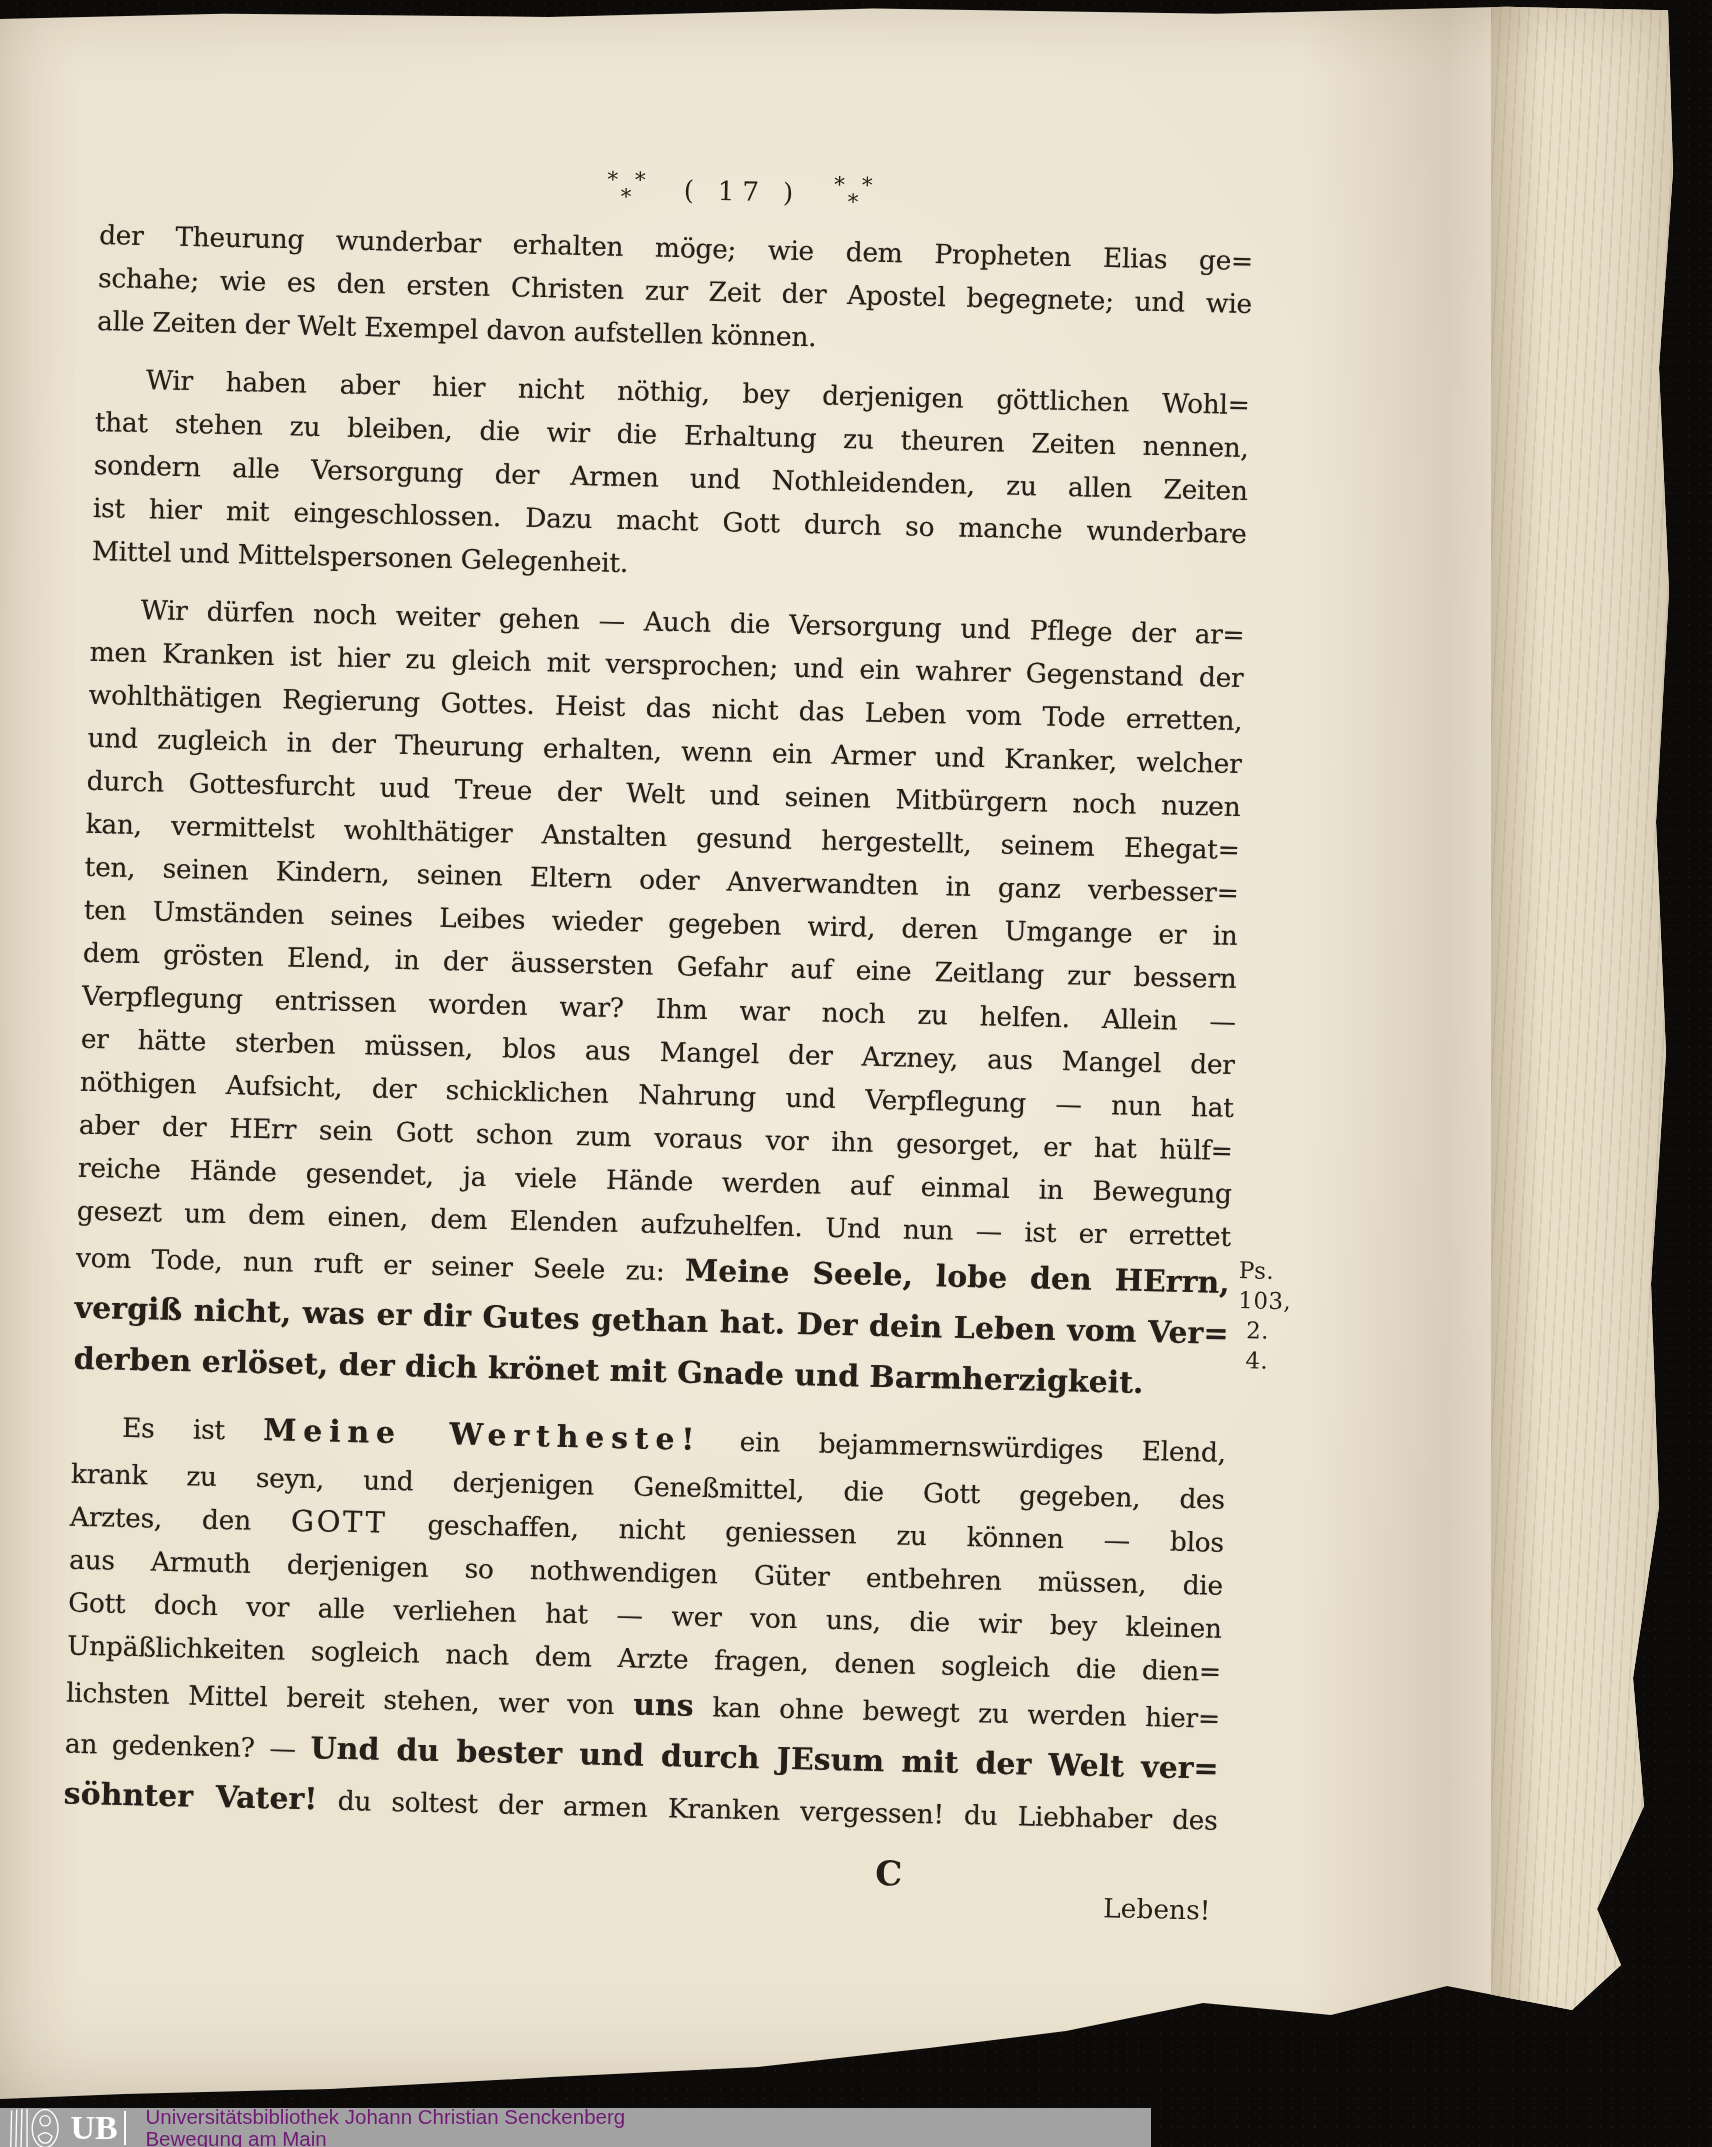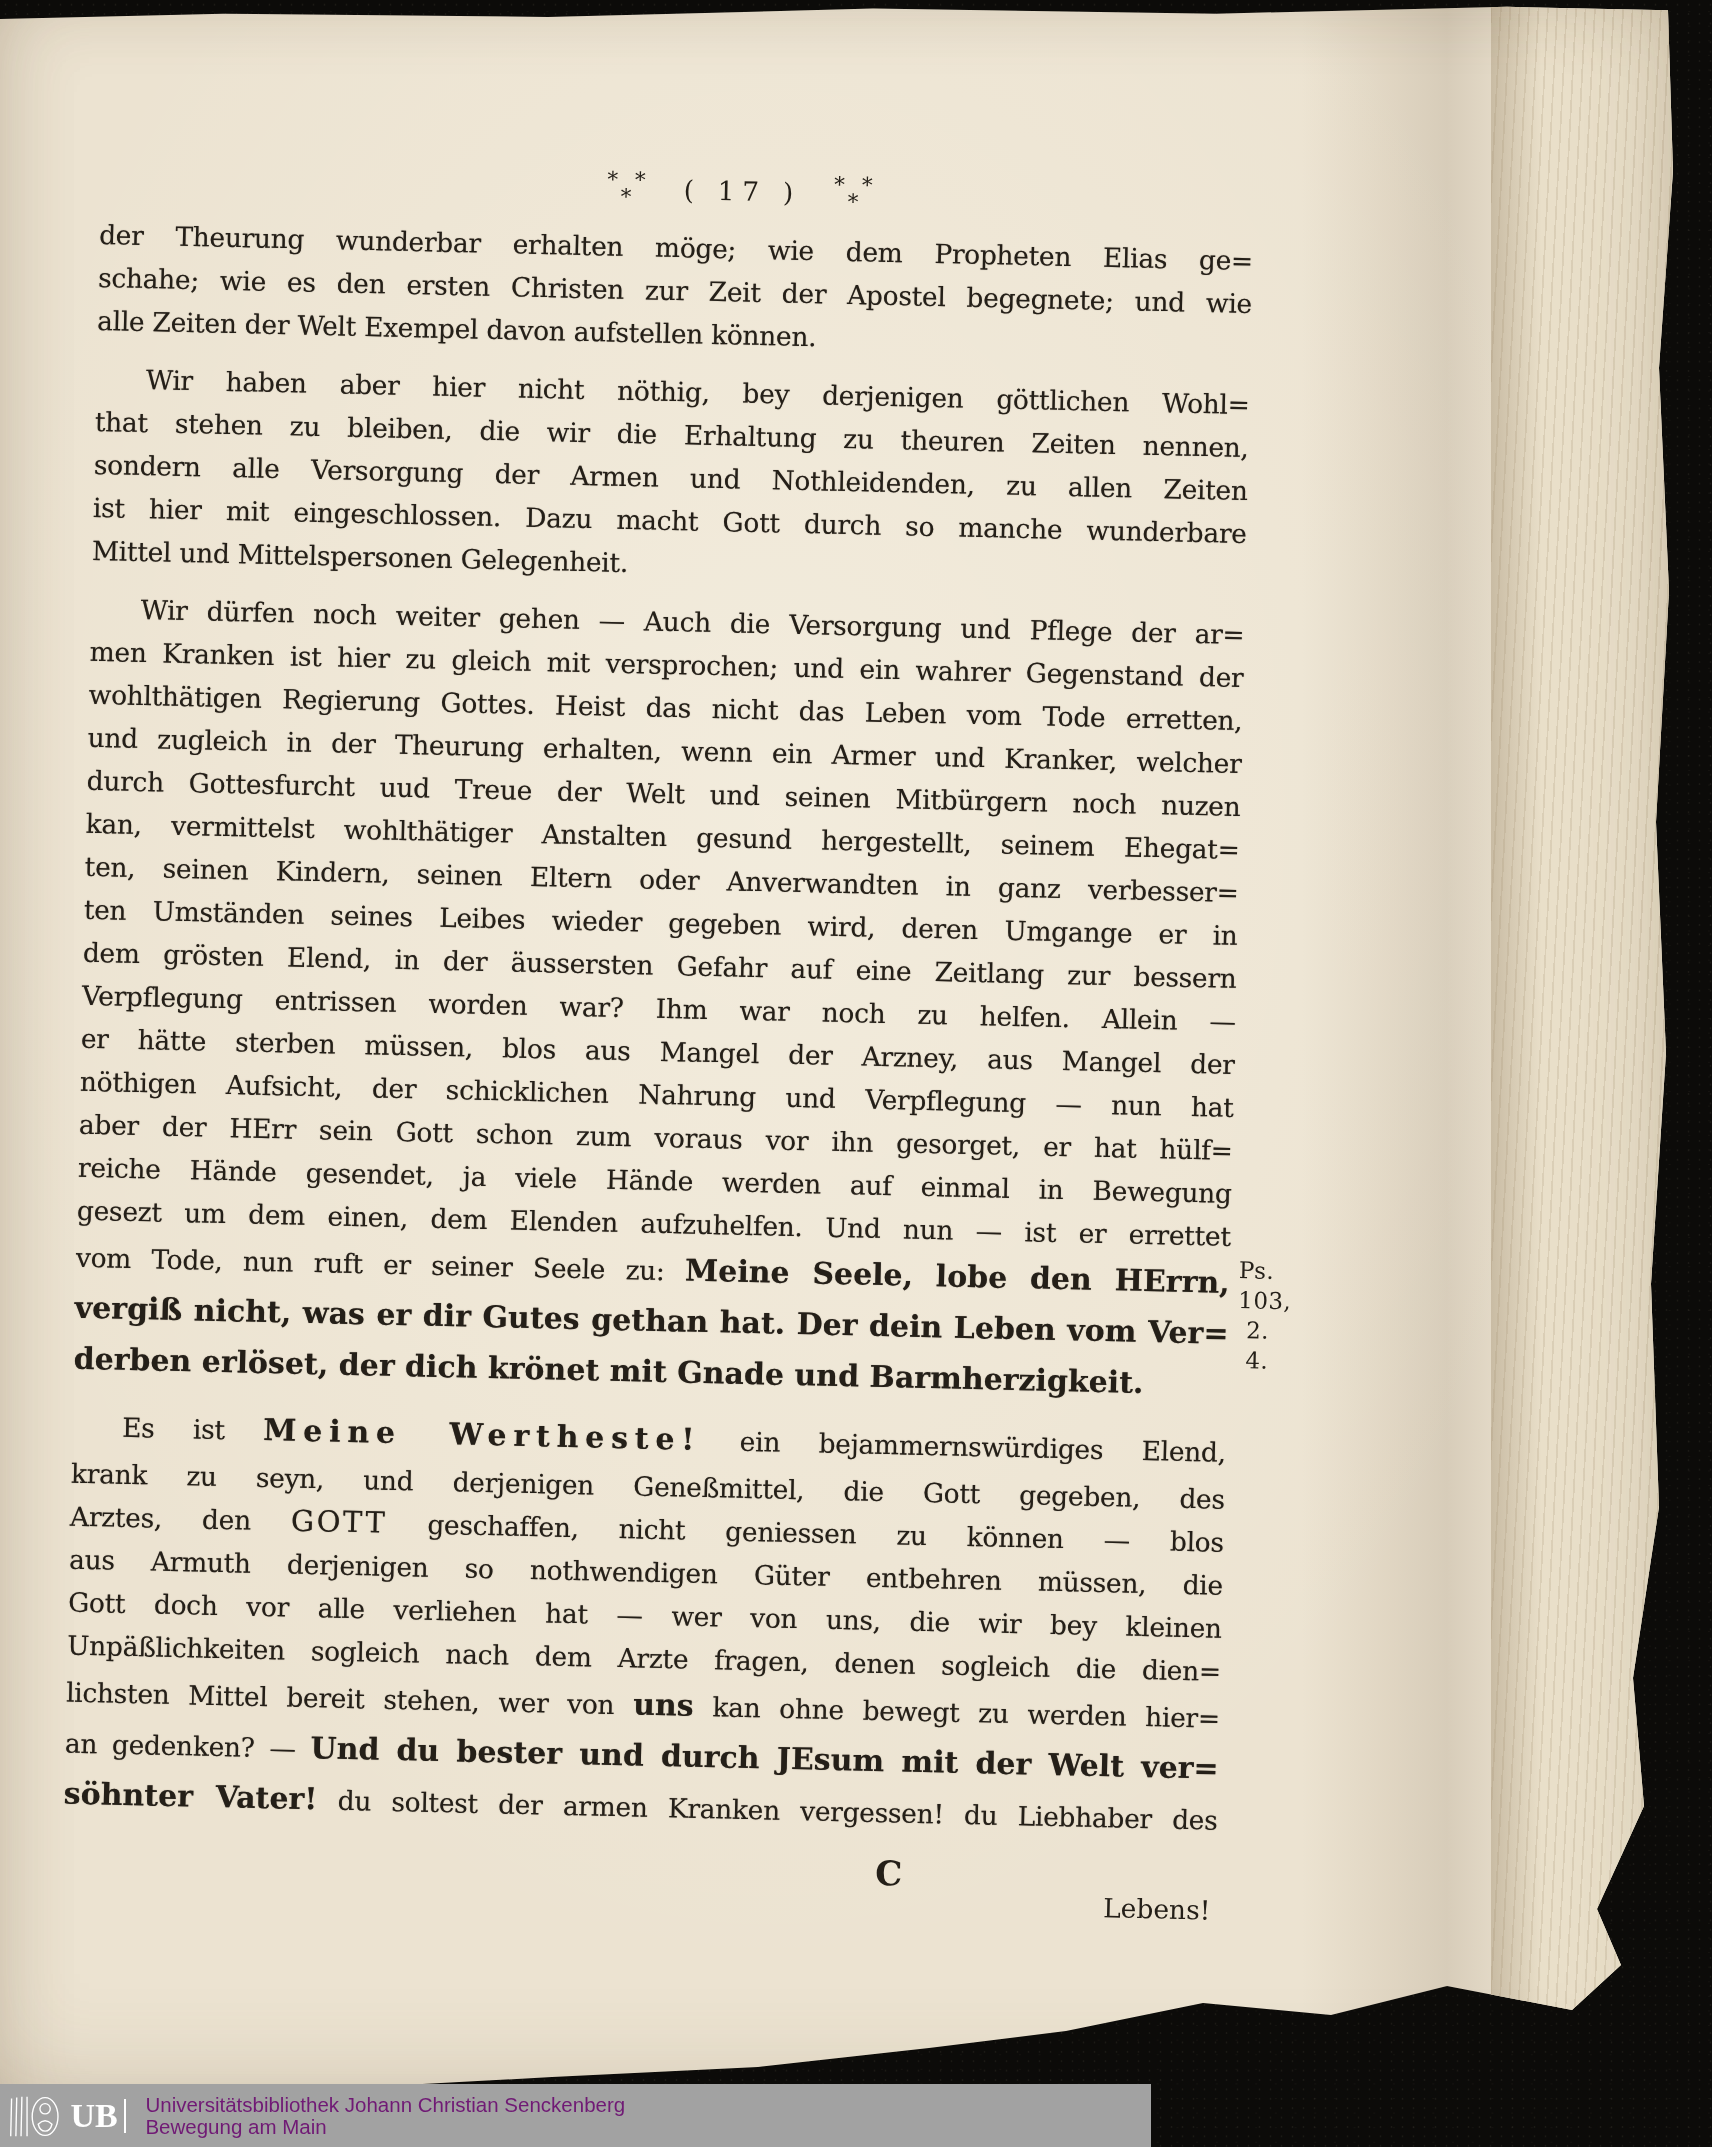"UB" .watermark { height: 64px -> 40px }
